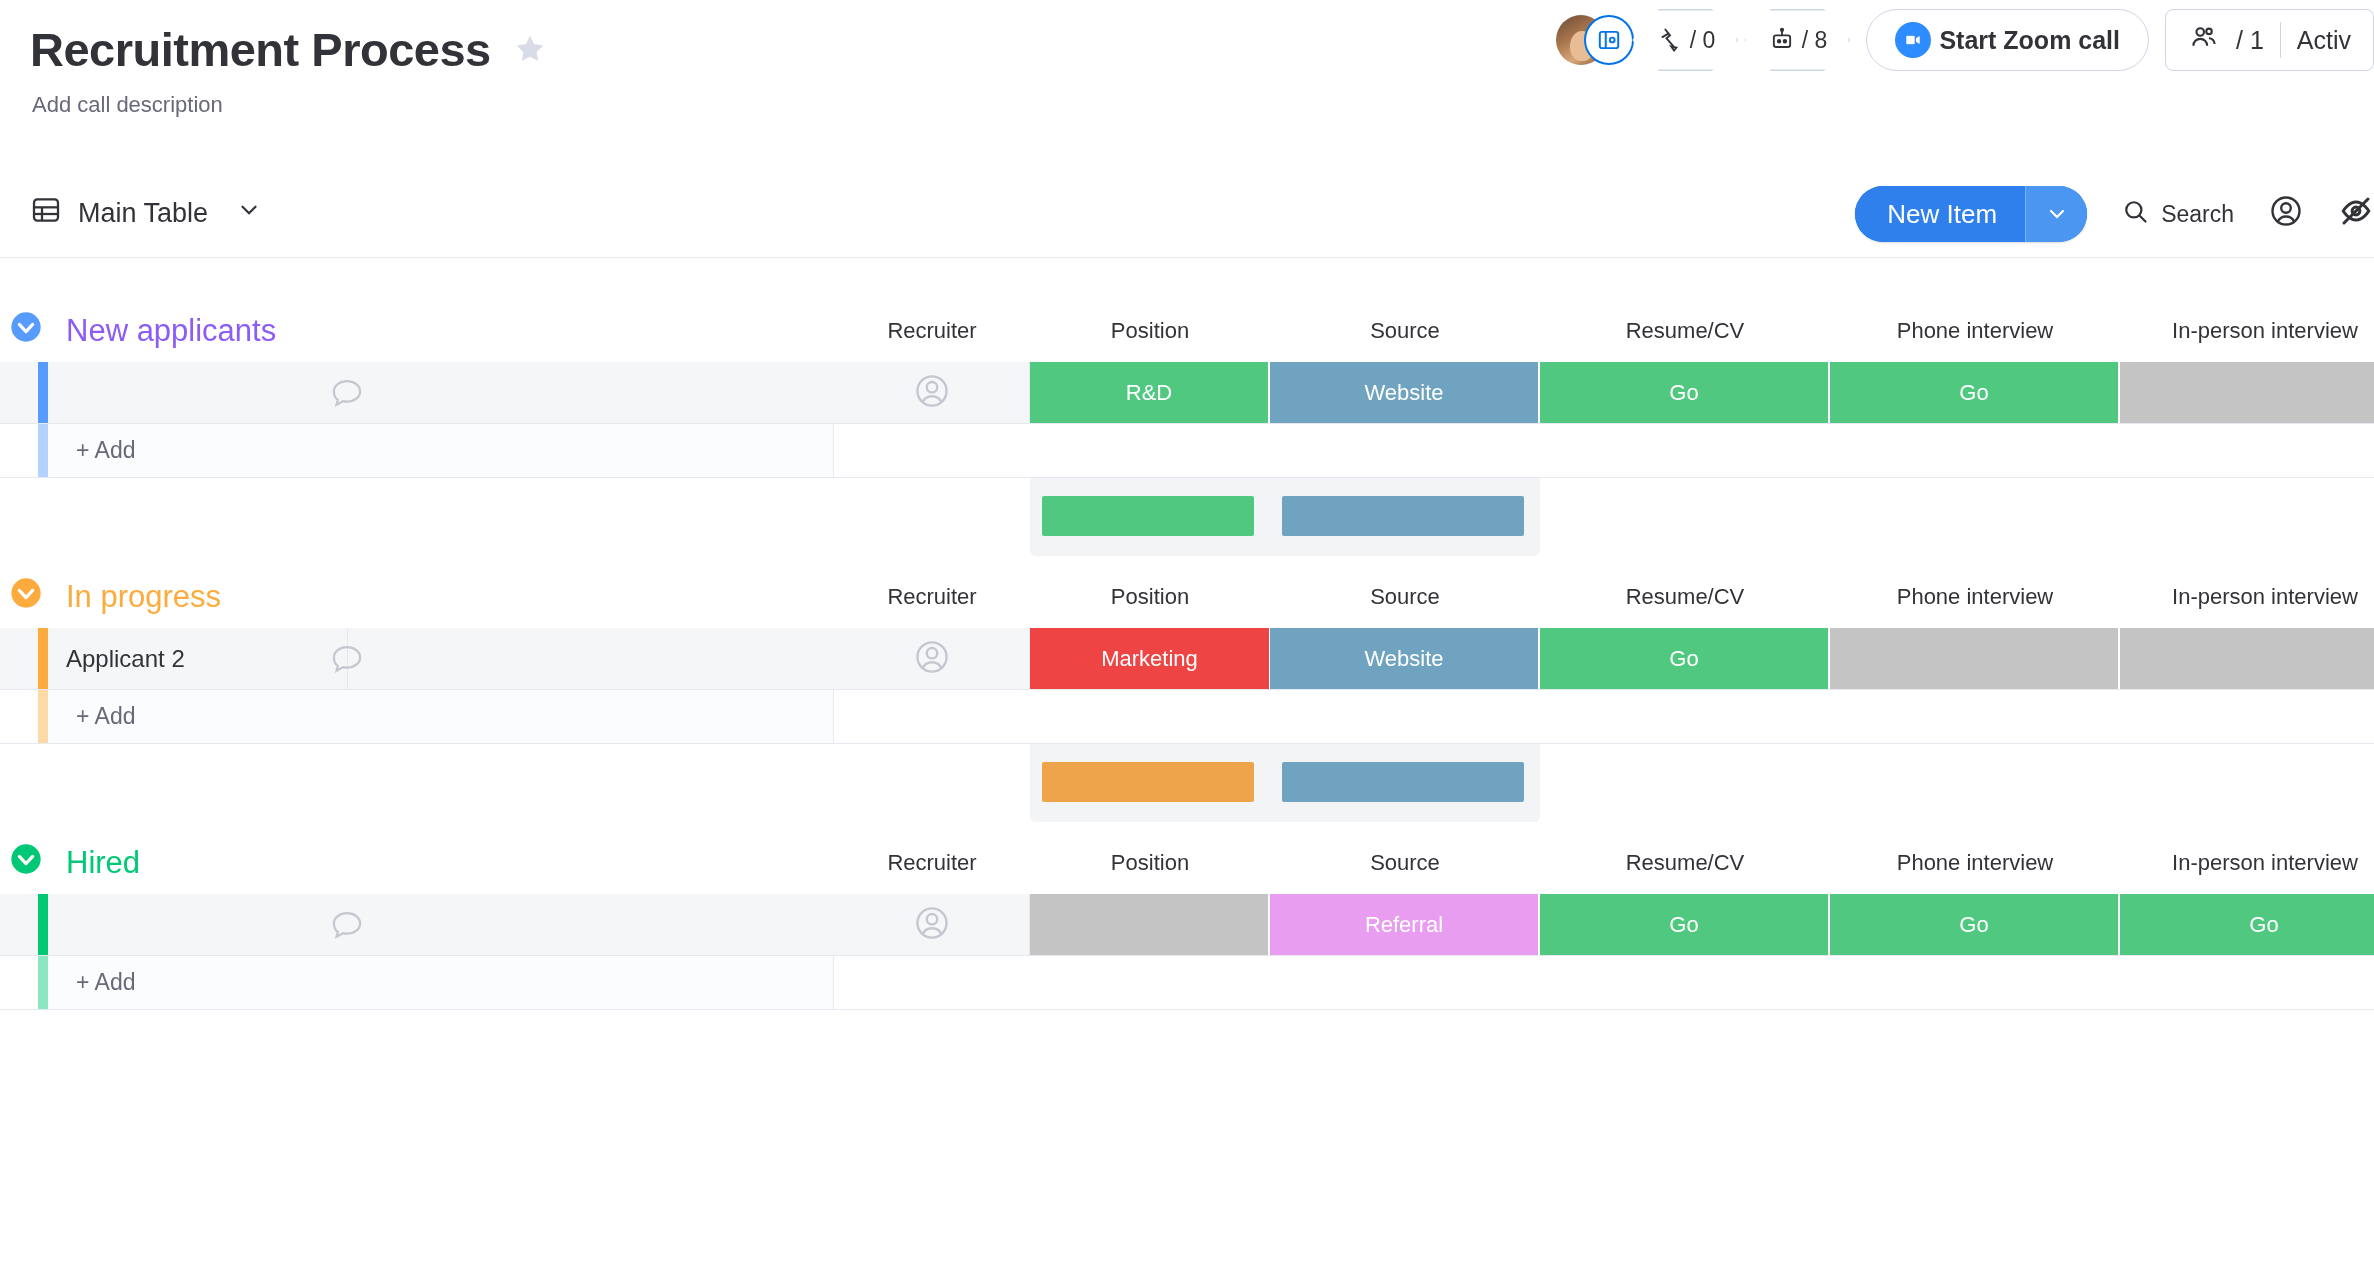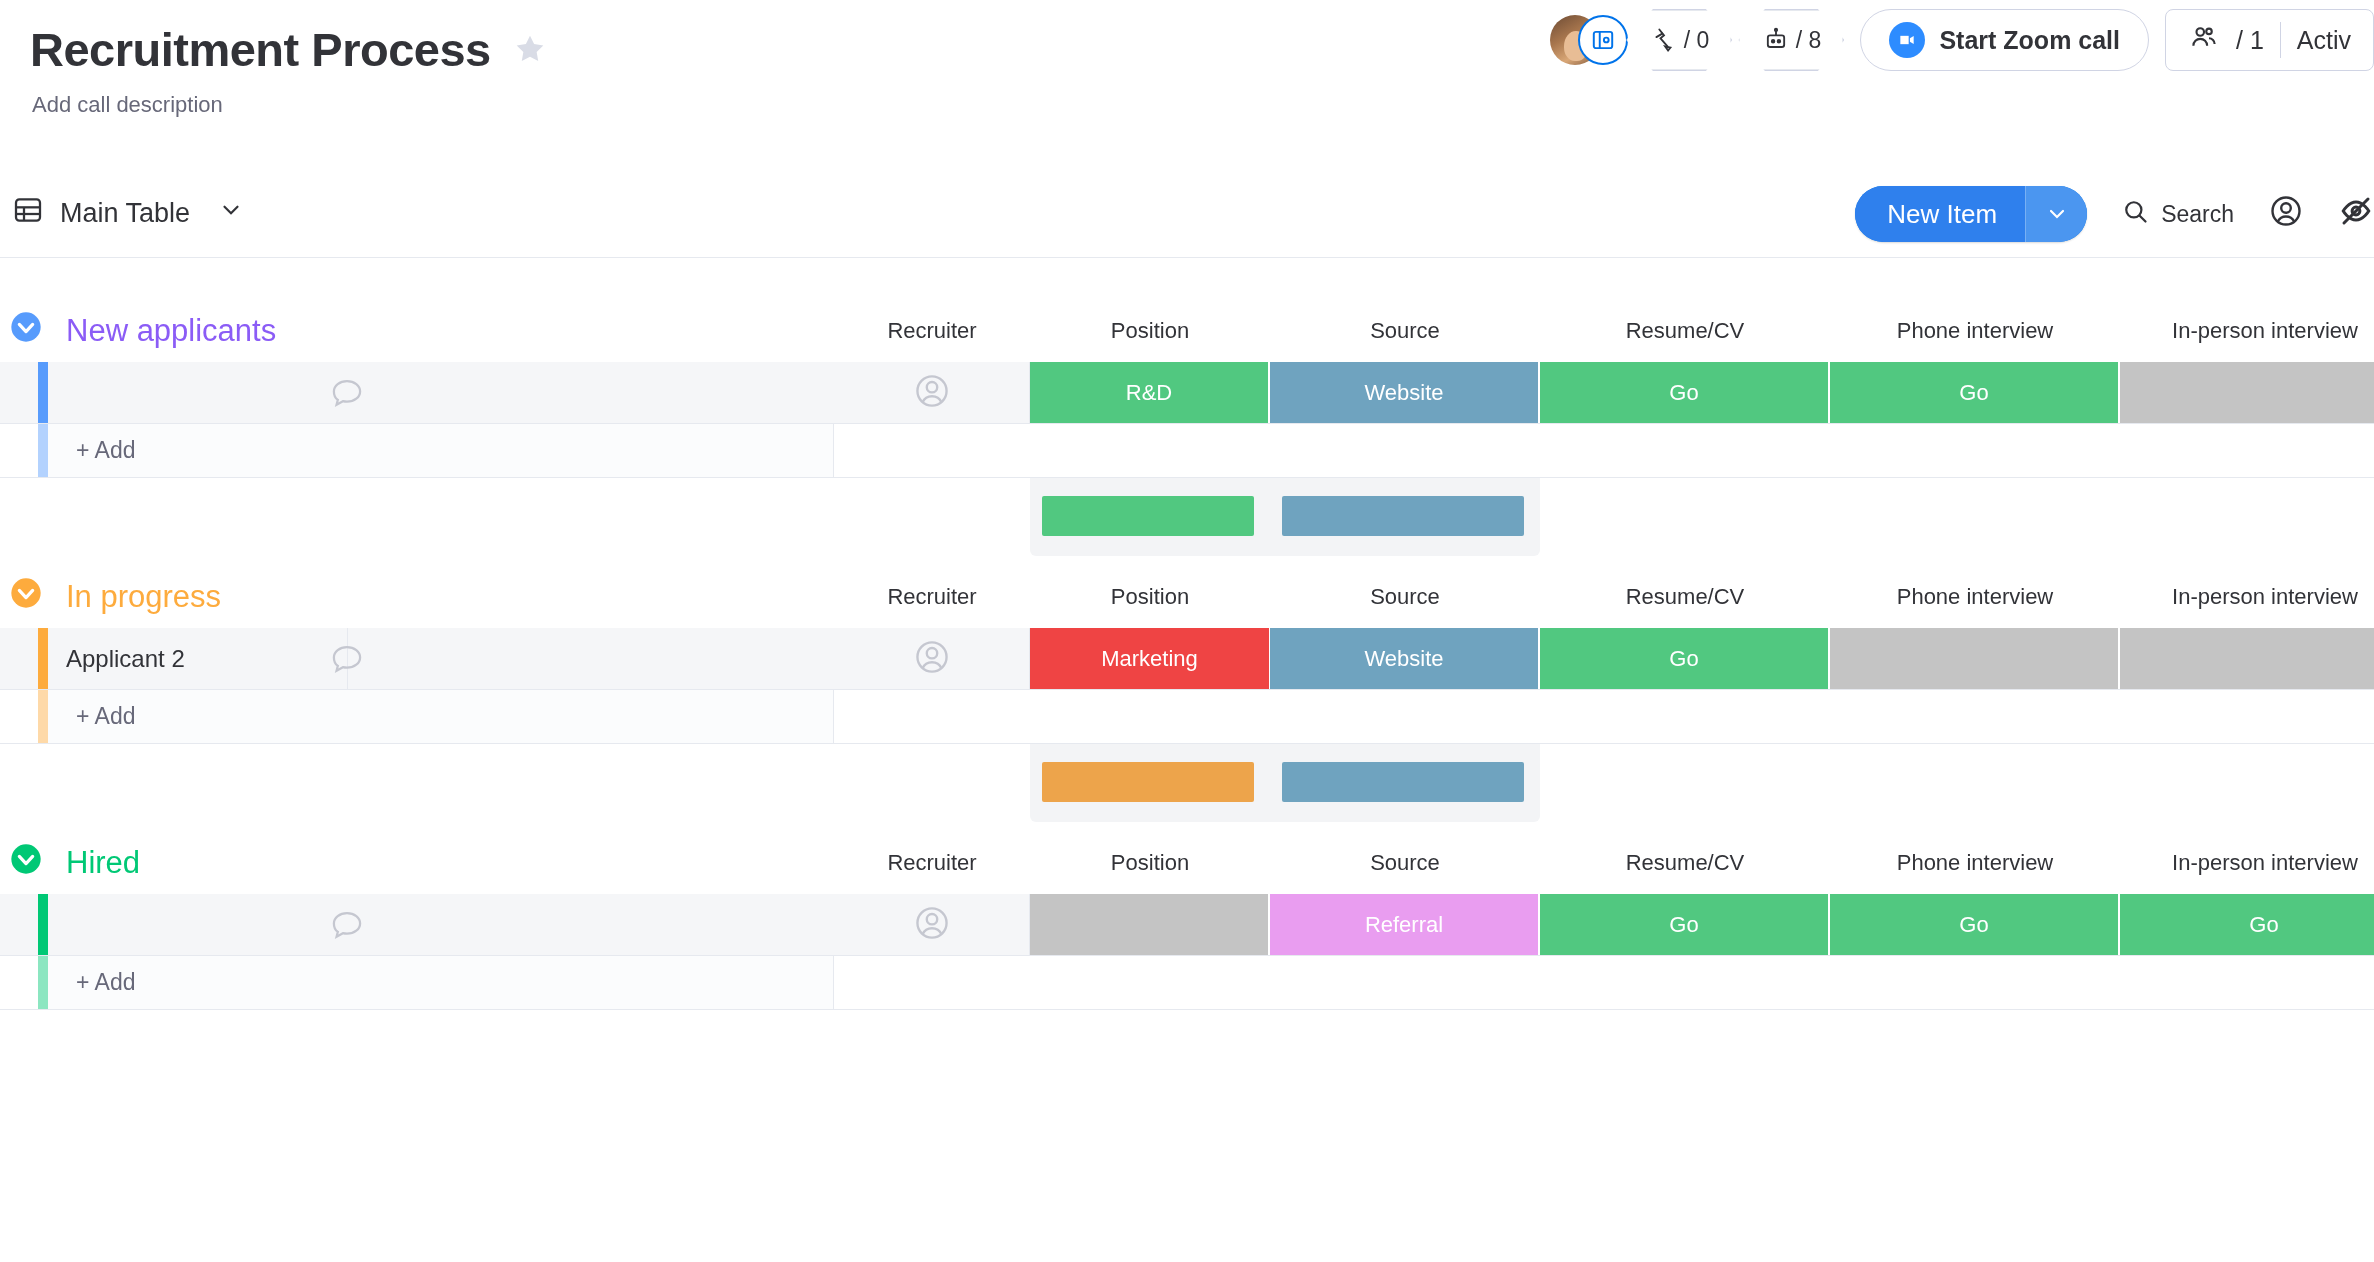"Start Zoom call" .zoom-btn { gap: 14px -> 8px }
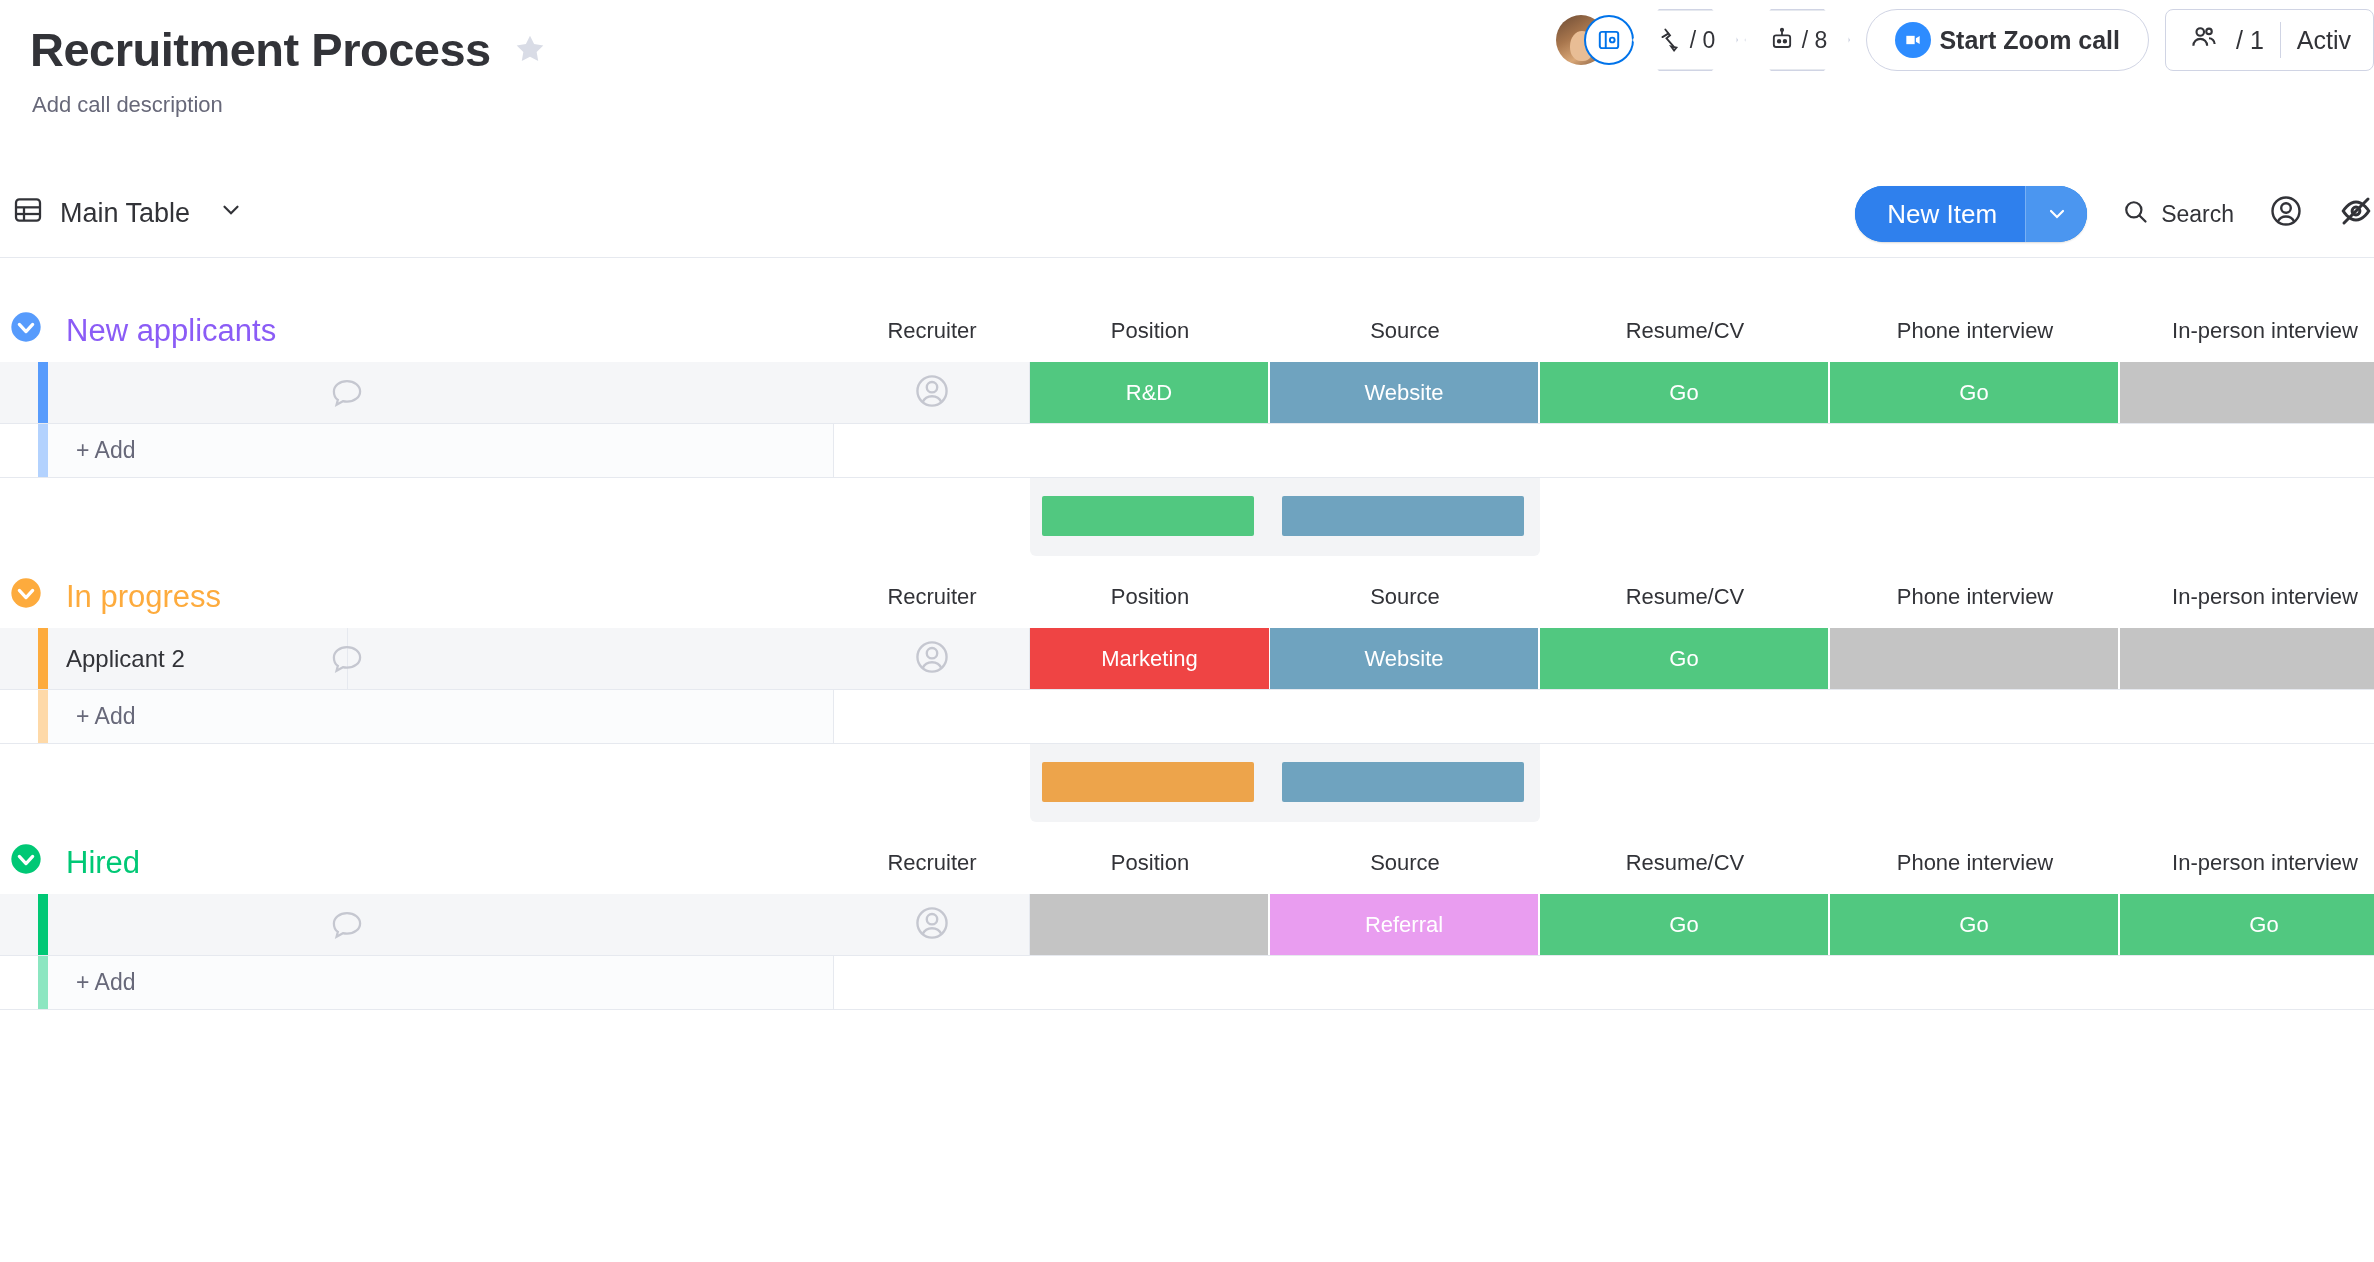"Main Table" .toolbar { padding-left: 12px -> 30px }
